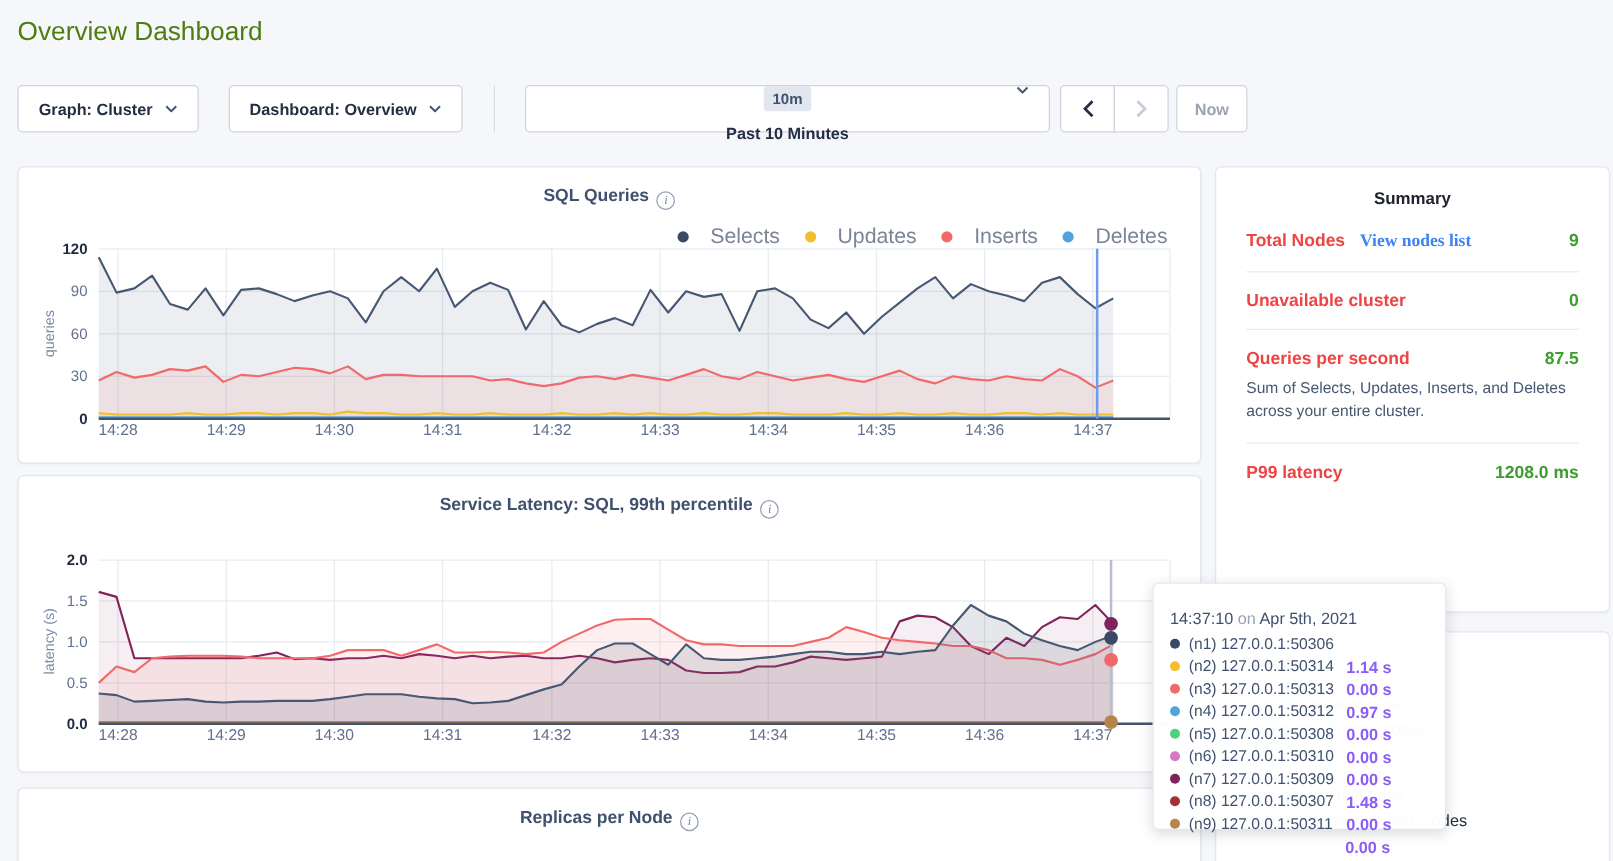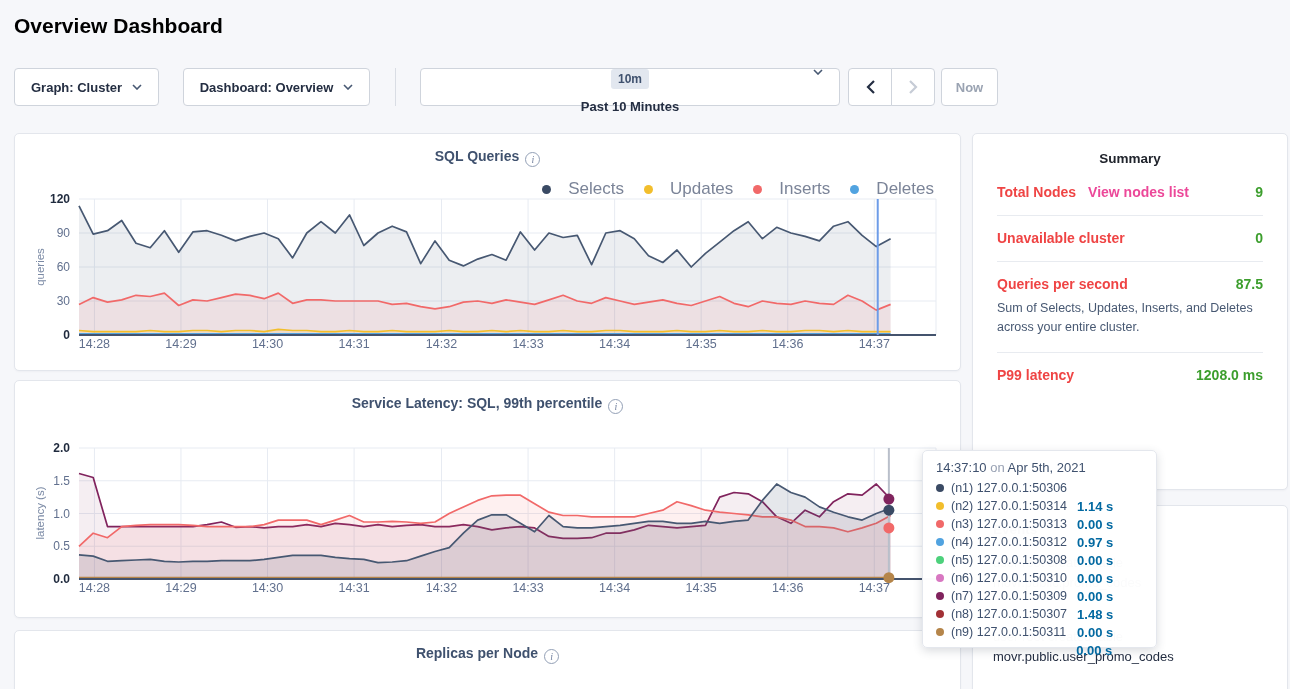"Overview Dashboard" .page-title { color: #000000 -> #4d7c0f; font-weight: 700 -> 400 }
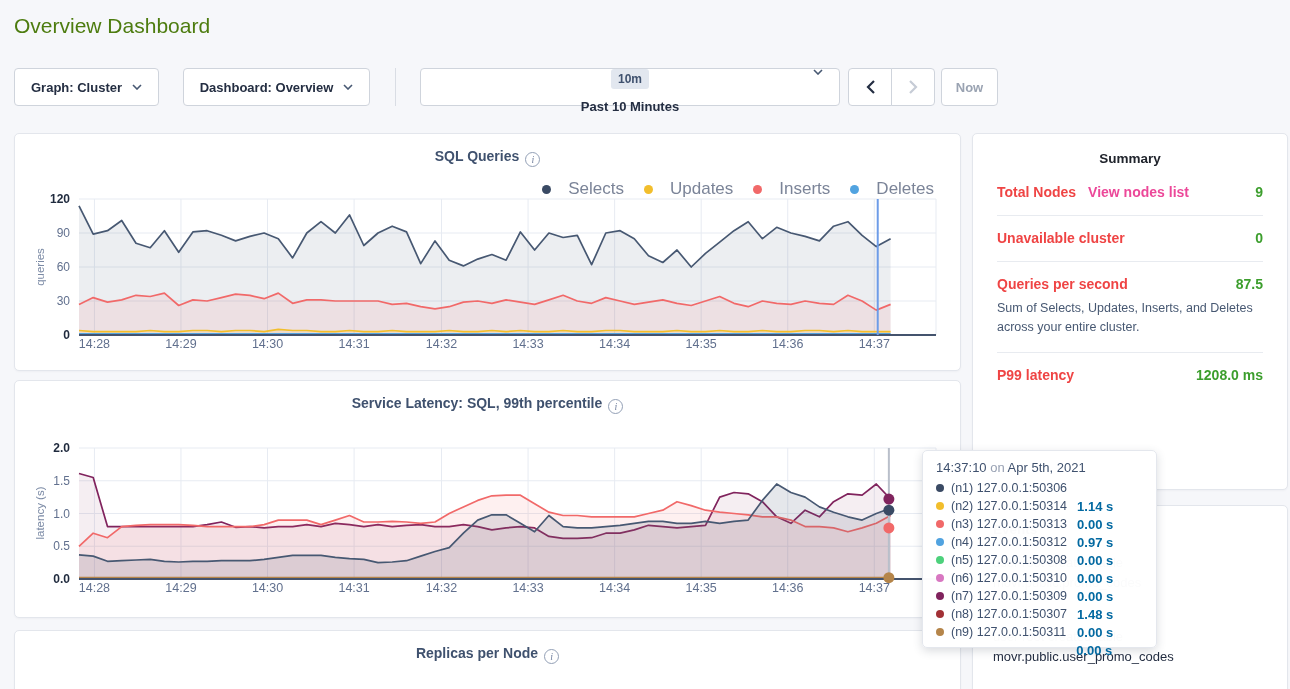"View nodes list" .srow-link { color: #ec4899 -> #3b82f6; font-family: none -> Liberation Serif, serif }
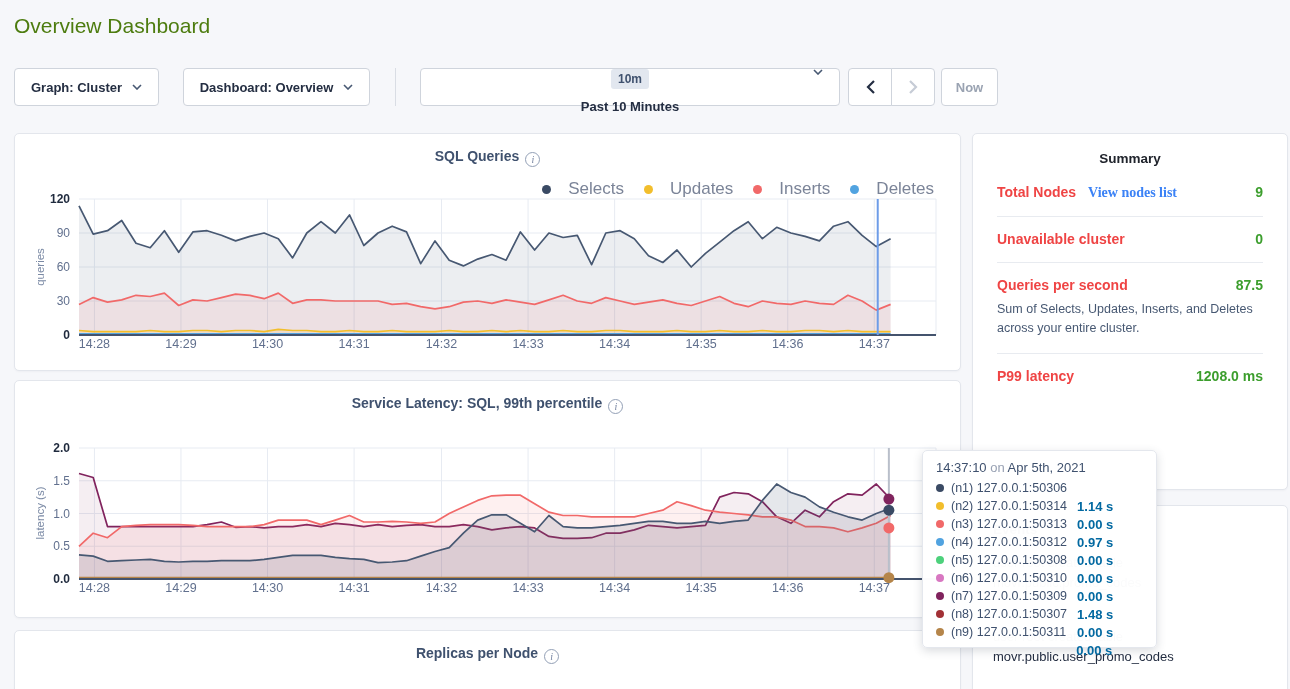"14:37:10 on Apr 5th, 2021" .chart-tooltip { padding: 9px 13px -> 20px 13px; top: 450px -> 466px }
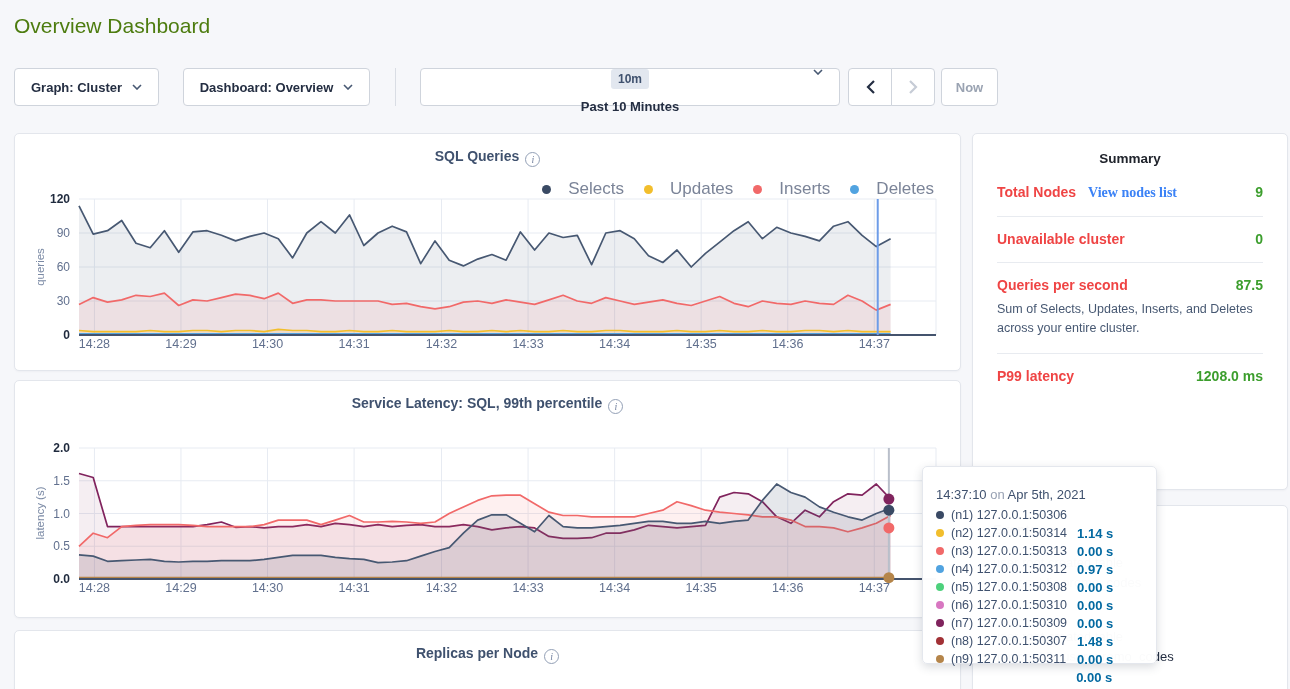"1.14 s" .tt-val { color: #0369a1 -> #8b5cf6 }
